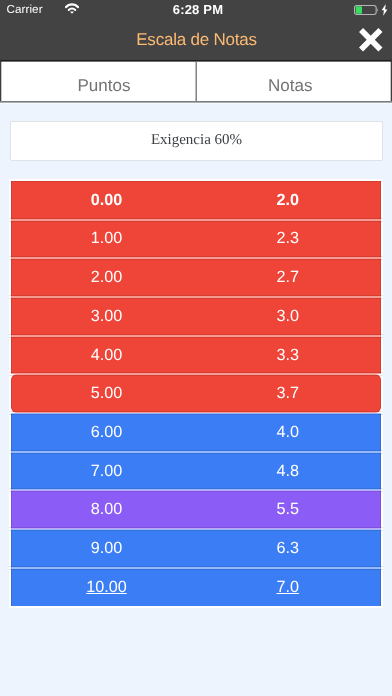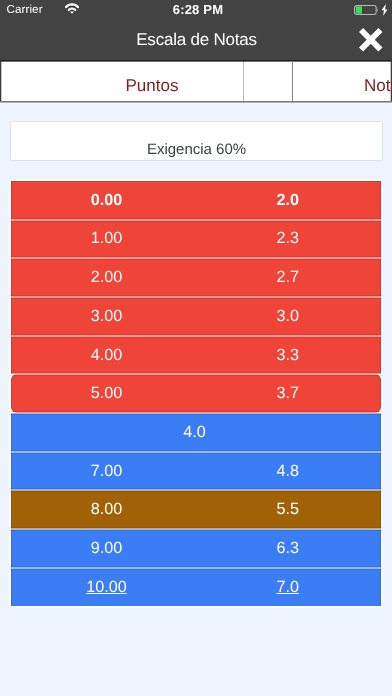"Escala de Notas" .navbar { color: #ffffff -> #fdba74 }
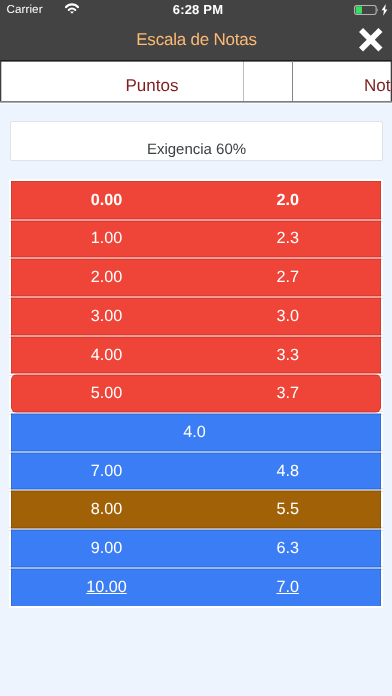"Puntos" .tab { color: #7f1d1d -> #737373; margin-left: 48px -> none }
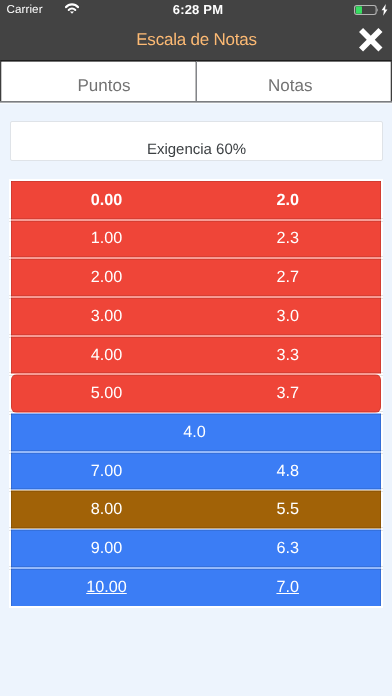"Exigencia 60%" .exig { align-items: flex-end -> center; font-family: none -> Liberation Serif, serif }
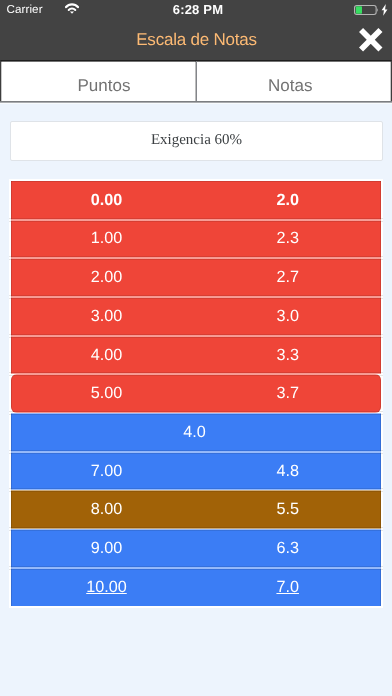"6.00" div.cell { html: none -> <div>6.00</div> }
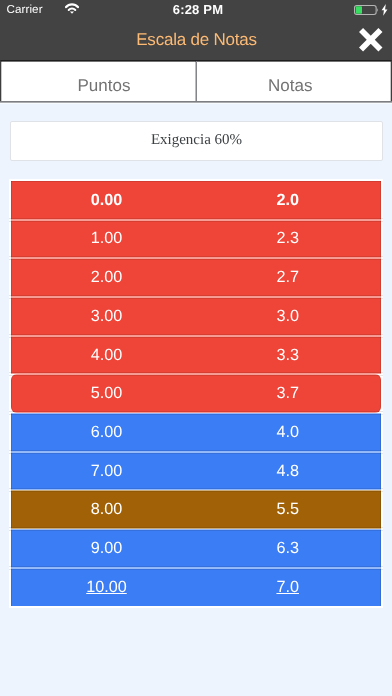"8.00" div.row { background: #a16207 -> #8b5cf6 }
